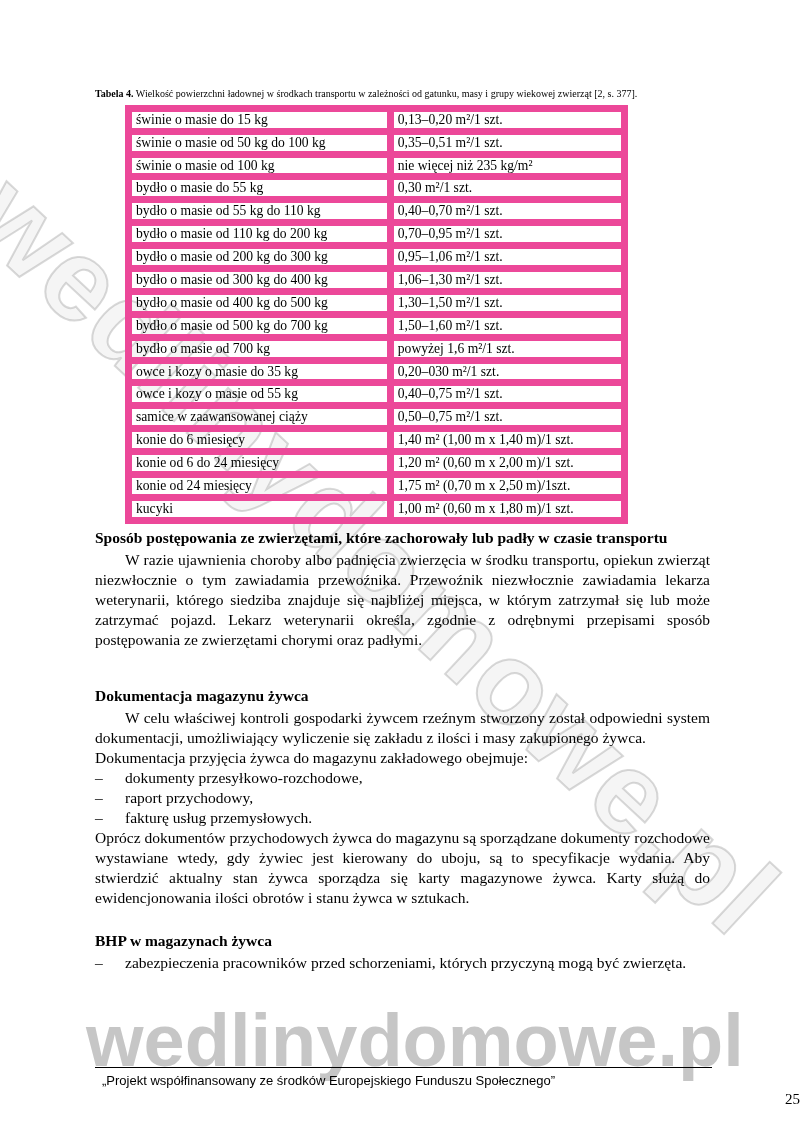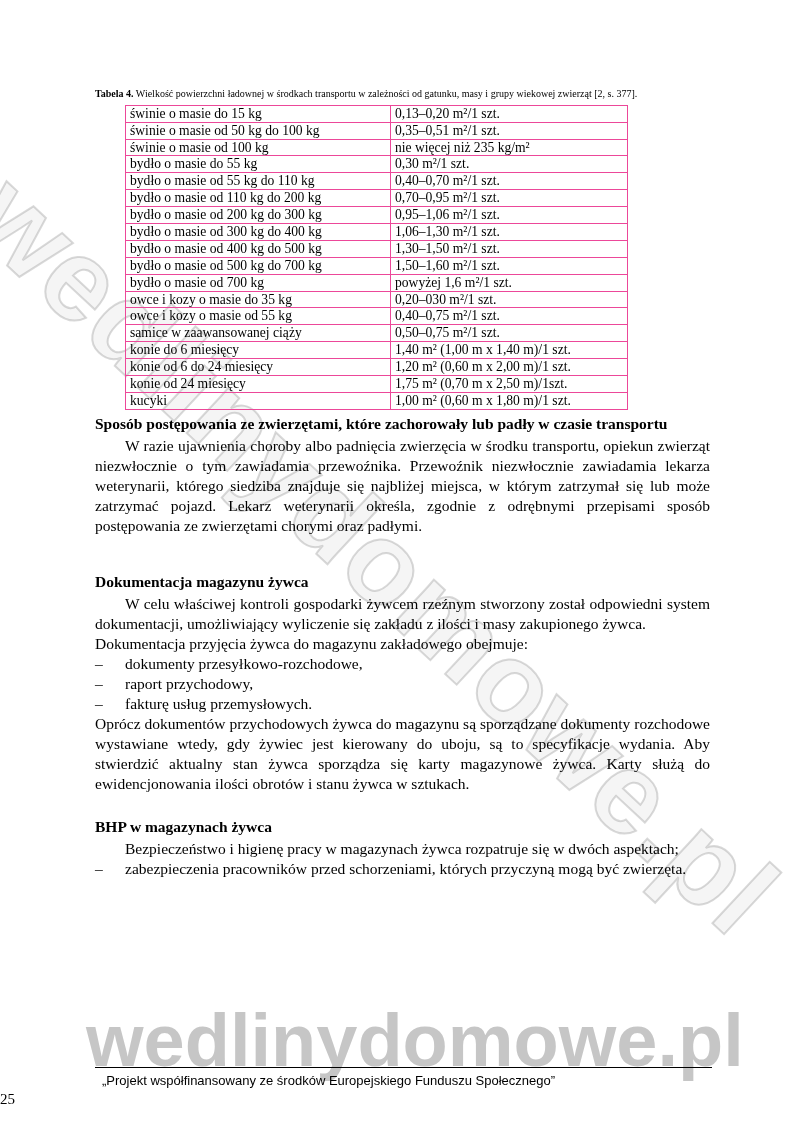"świnie o masie do 15" table.load-table td { border: 1px solid #ec4899 -> 7px solid #ec4899 }
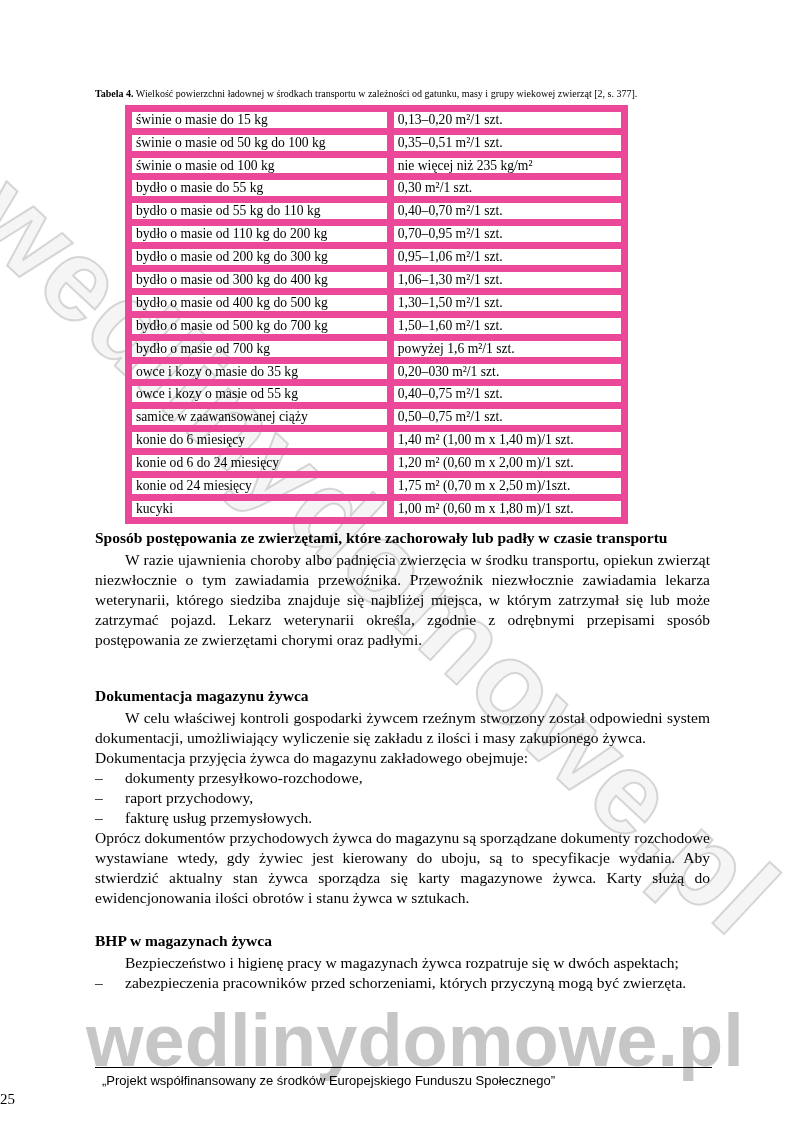"Bezpieczeństwo i higienę pracy w" p.body { html: <p>Bezpieczeństwo i higienę pracy w magazynach żywca rozpatruje się w dwóch aspektach;</p> -> none }
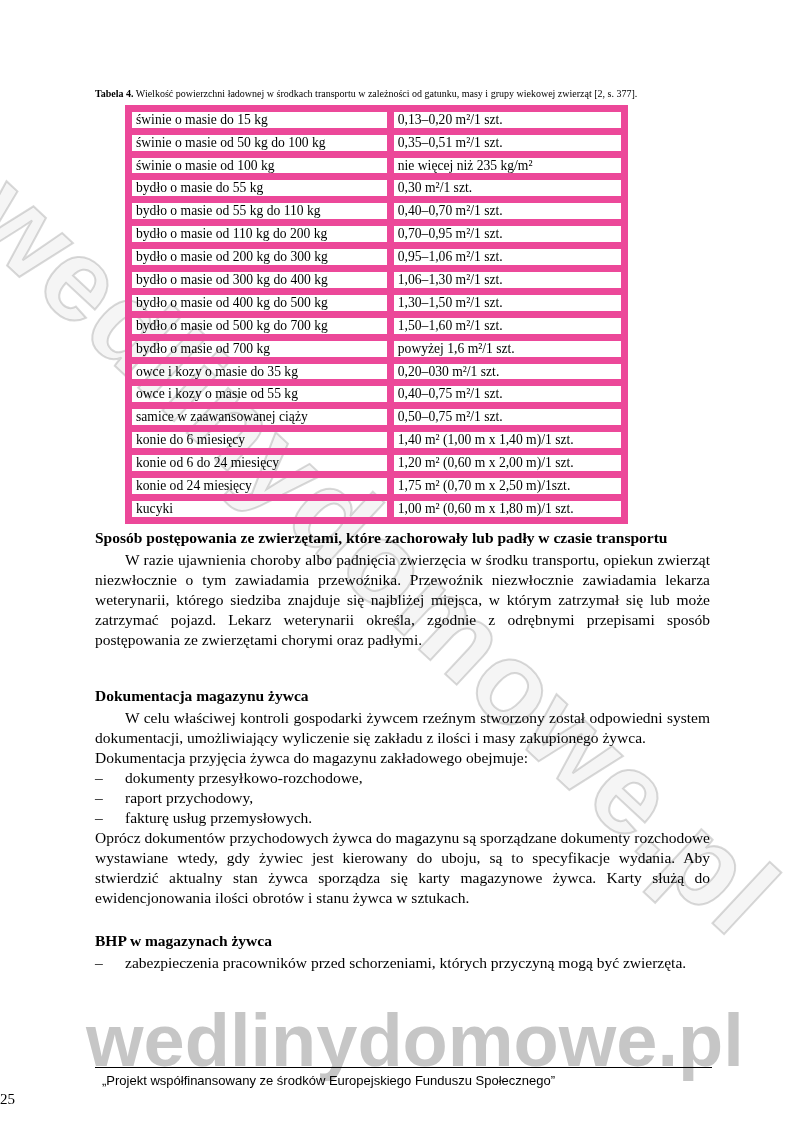"25" .page-number { text-align: left -> right }
